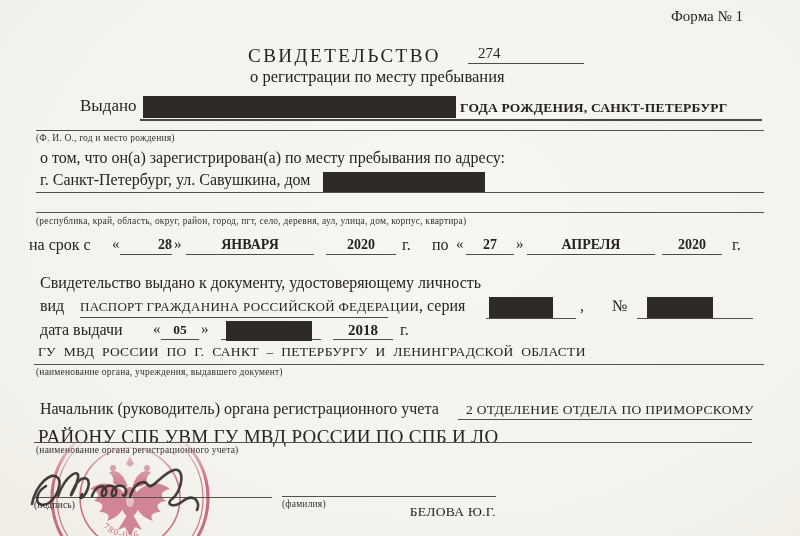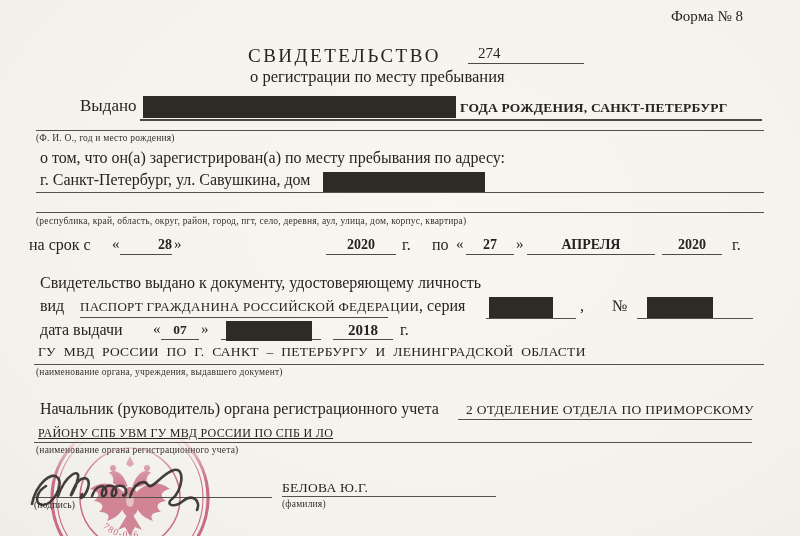"Форма № 8" div.abs { text: 8 -> 1 }
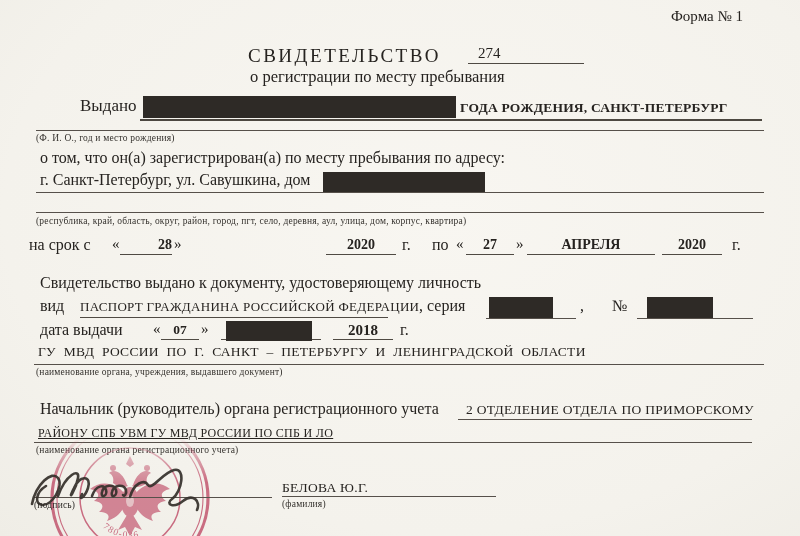"ЯНВАРЯ" span.cell { html: none -> <span>ЯНВАРЯ</span> }
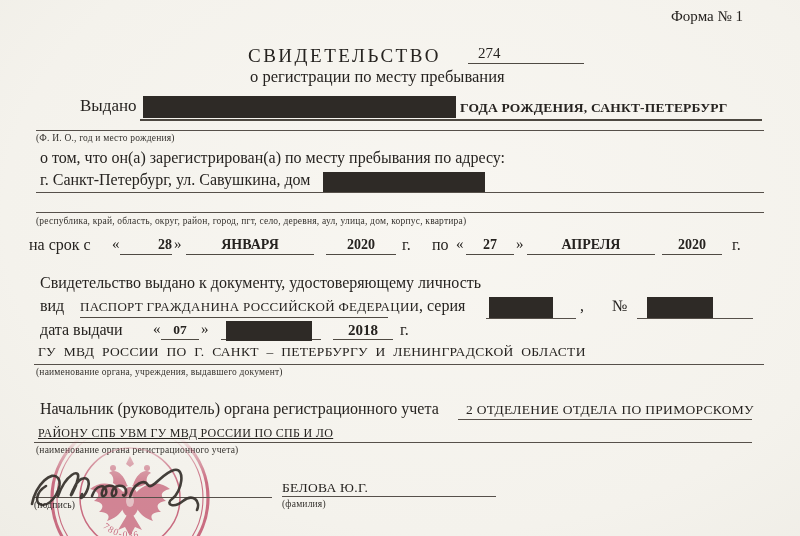"07" span.cell { text: 07 -> 05 }
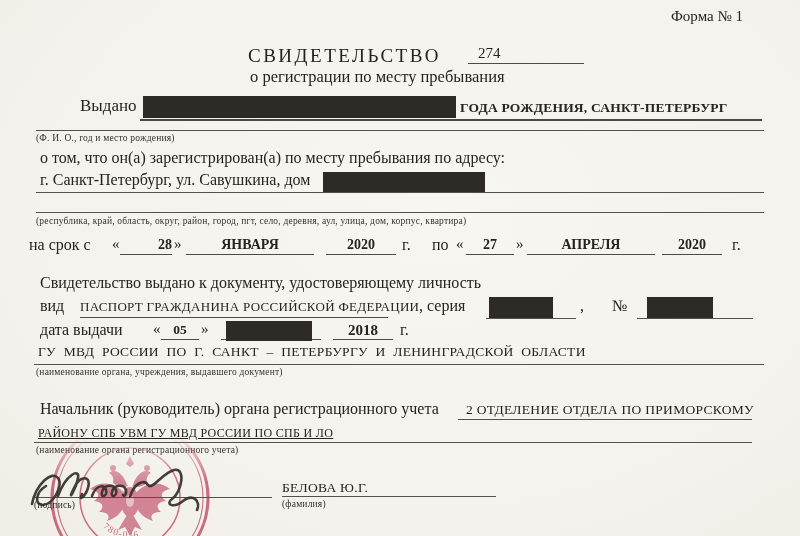"РАЙОНУ СПБ УВМ ГУ МВД" div.abs { font-size: 12px -> 19px; text-decoration: underline -> none }
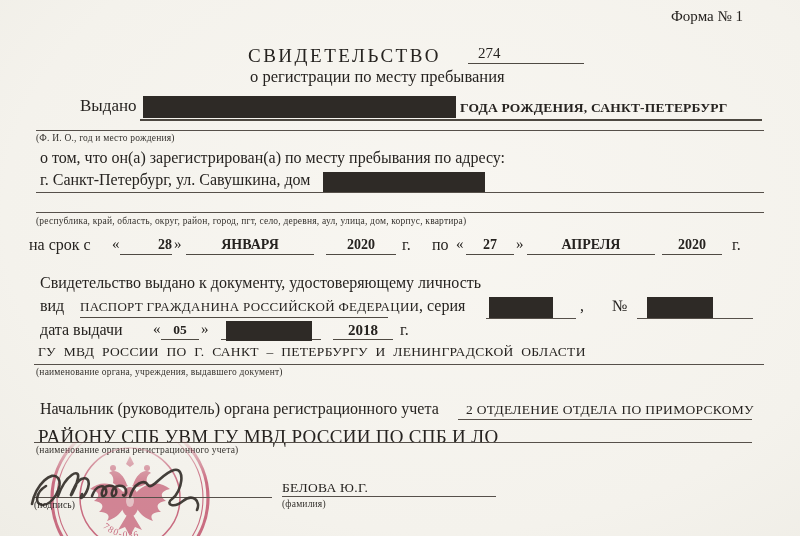"БЕЛОВА Ю.Г." div.abs { text-align: left -> right; top: 480px -> 504px }
